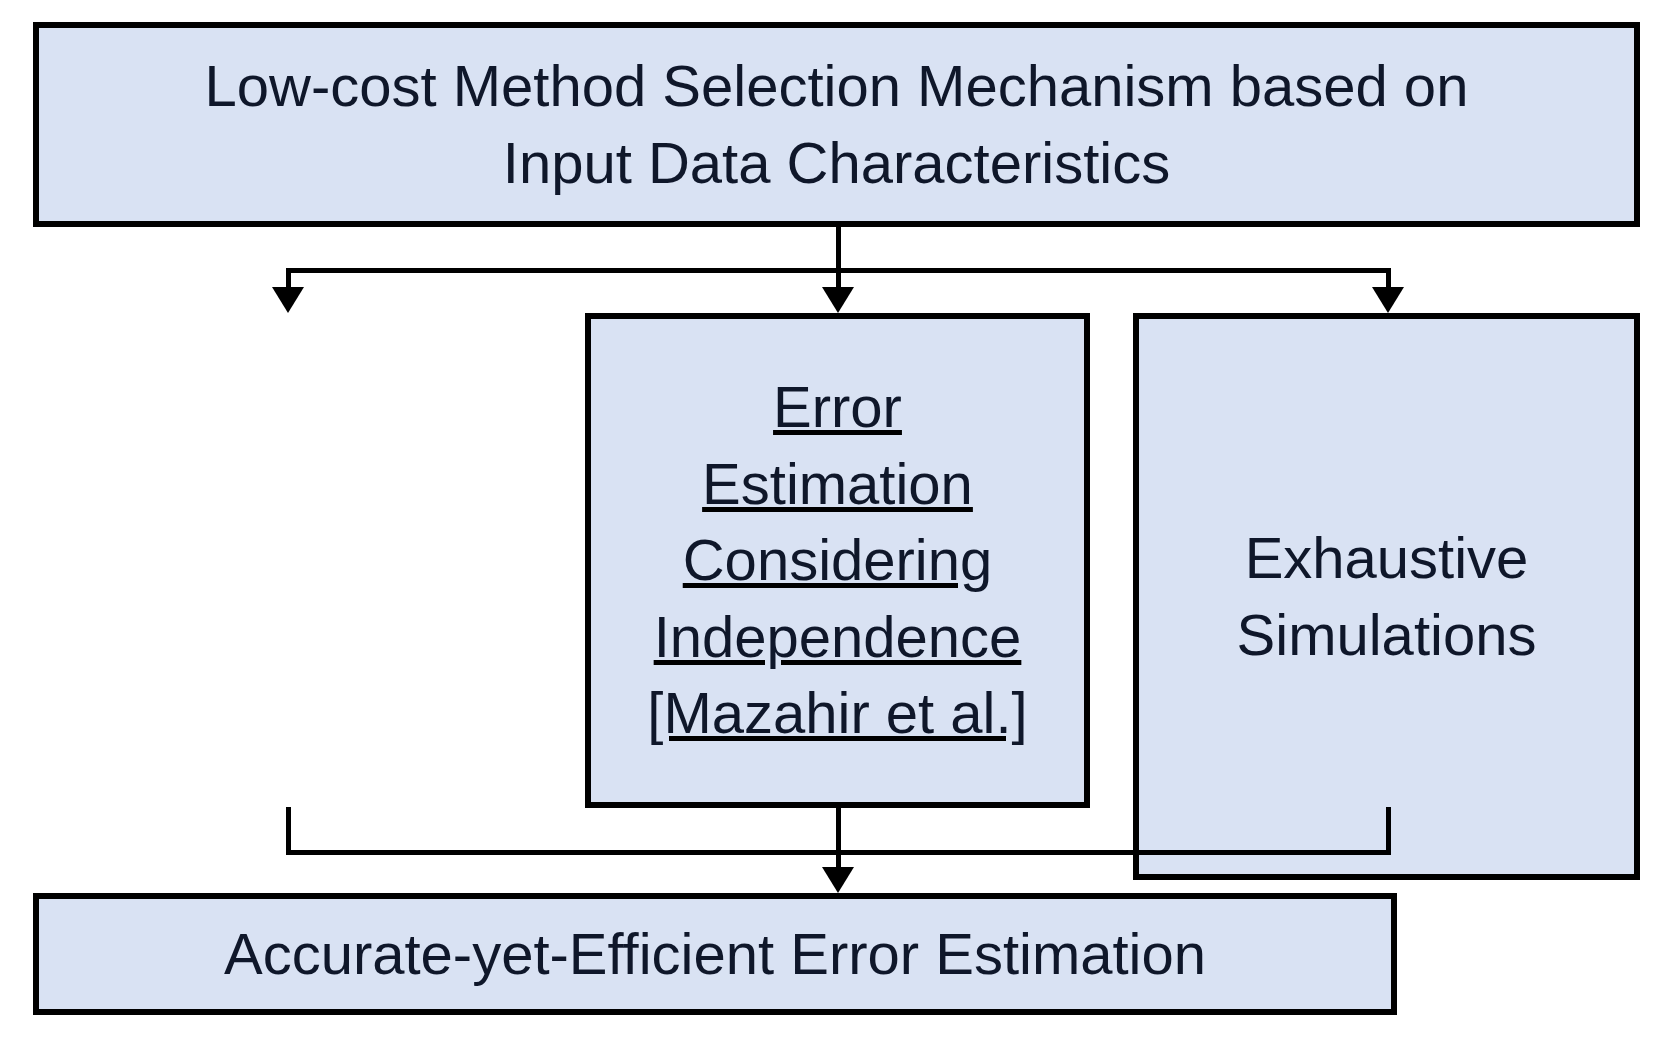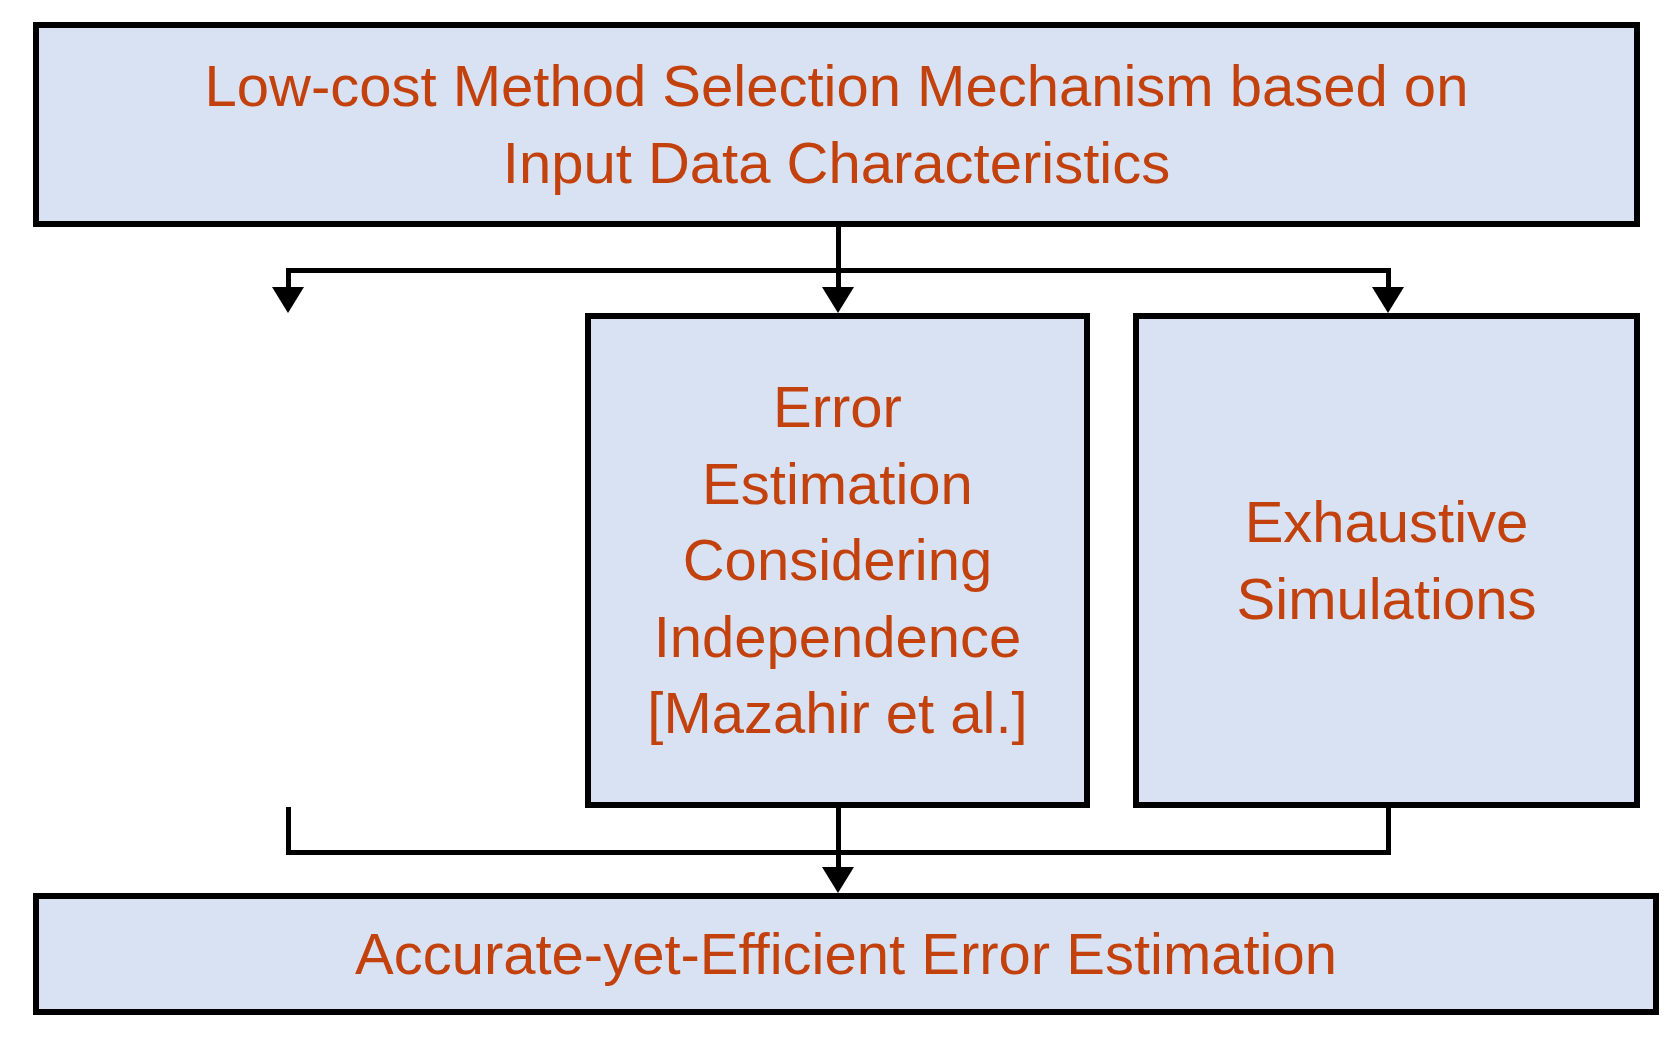"Low-cost Method Selection Mechanism" .node .label { color: #c2410c -> #0f172a }
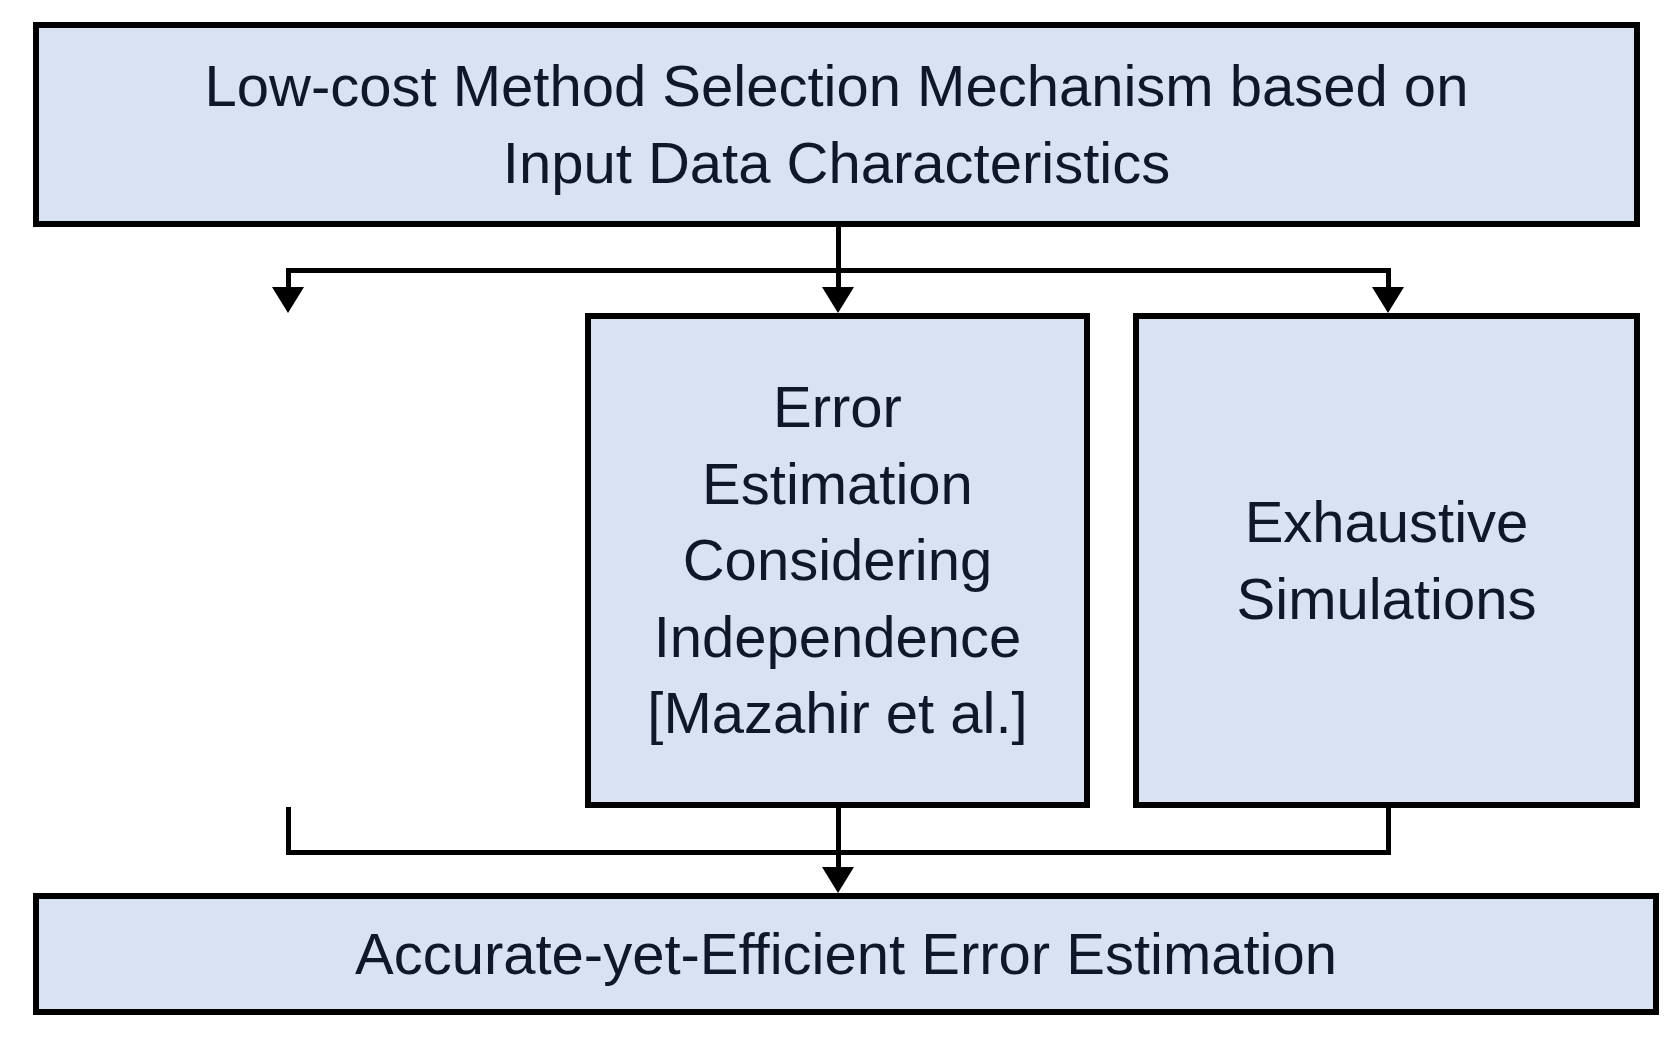"Error" .box-center { text-decoration: none -> underline }
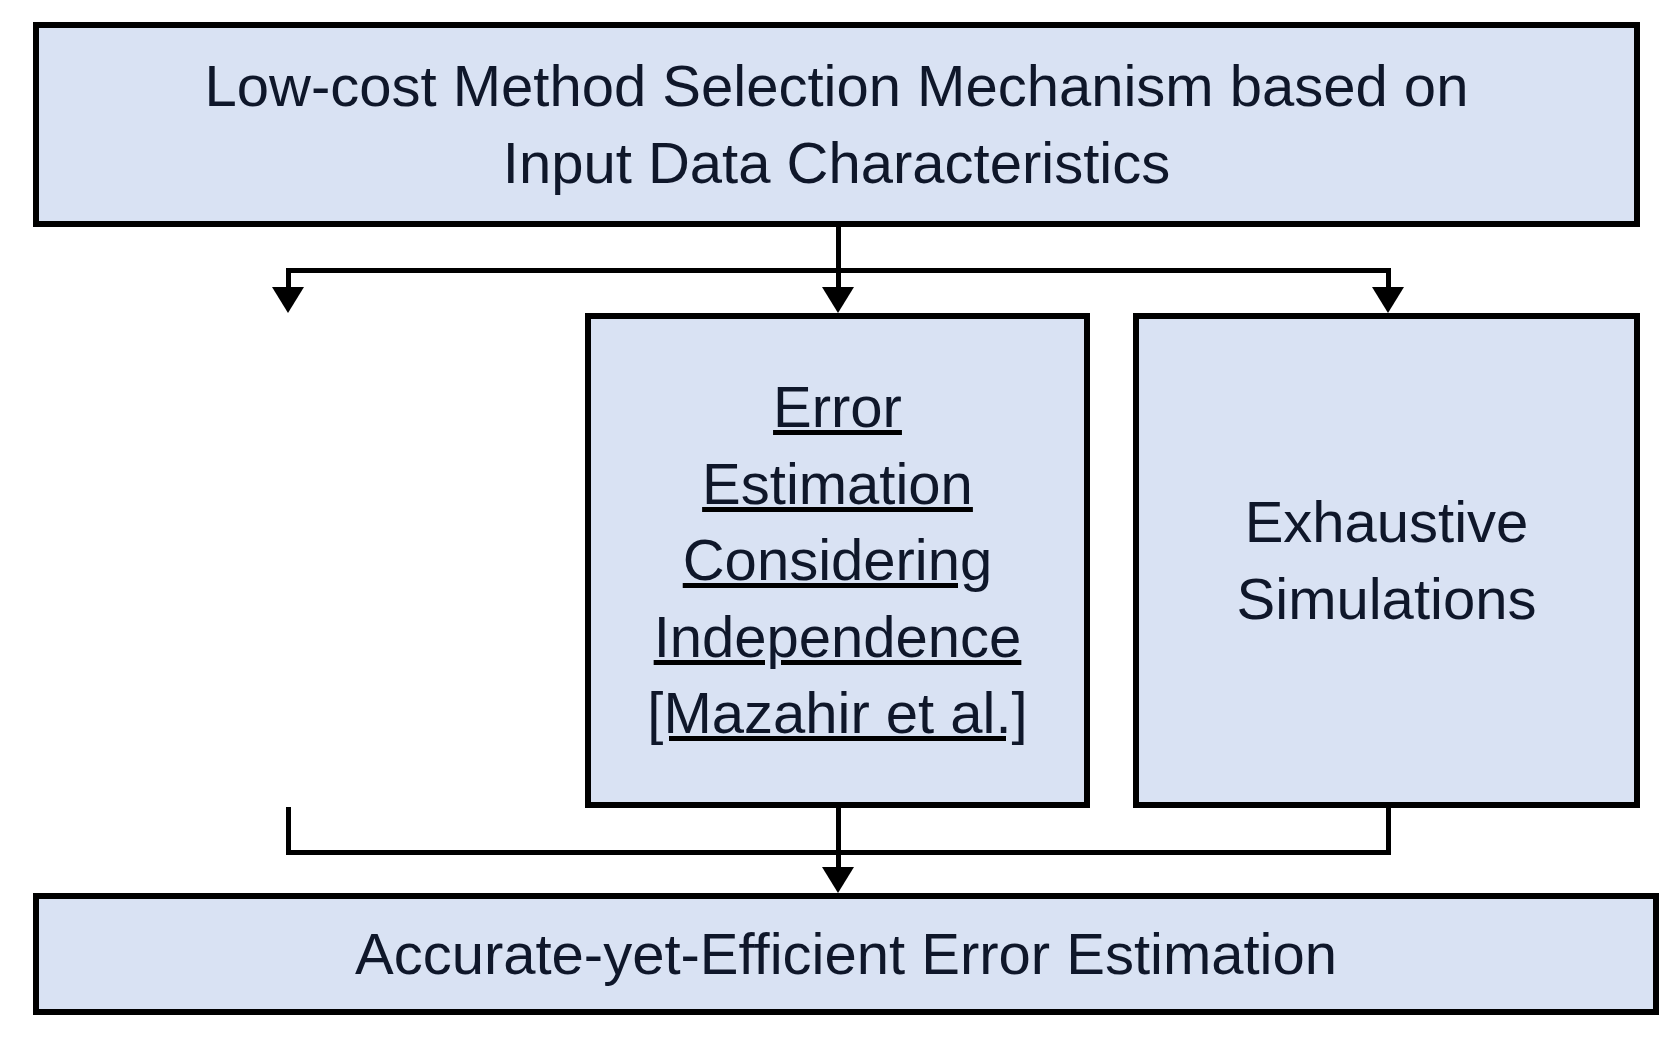"Exhaustive" .box-right { height: 495px -> 567px }
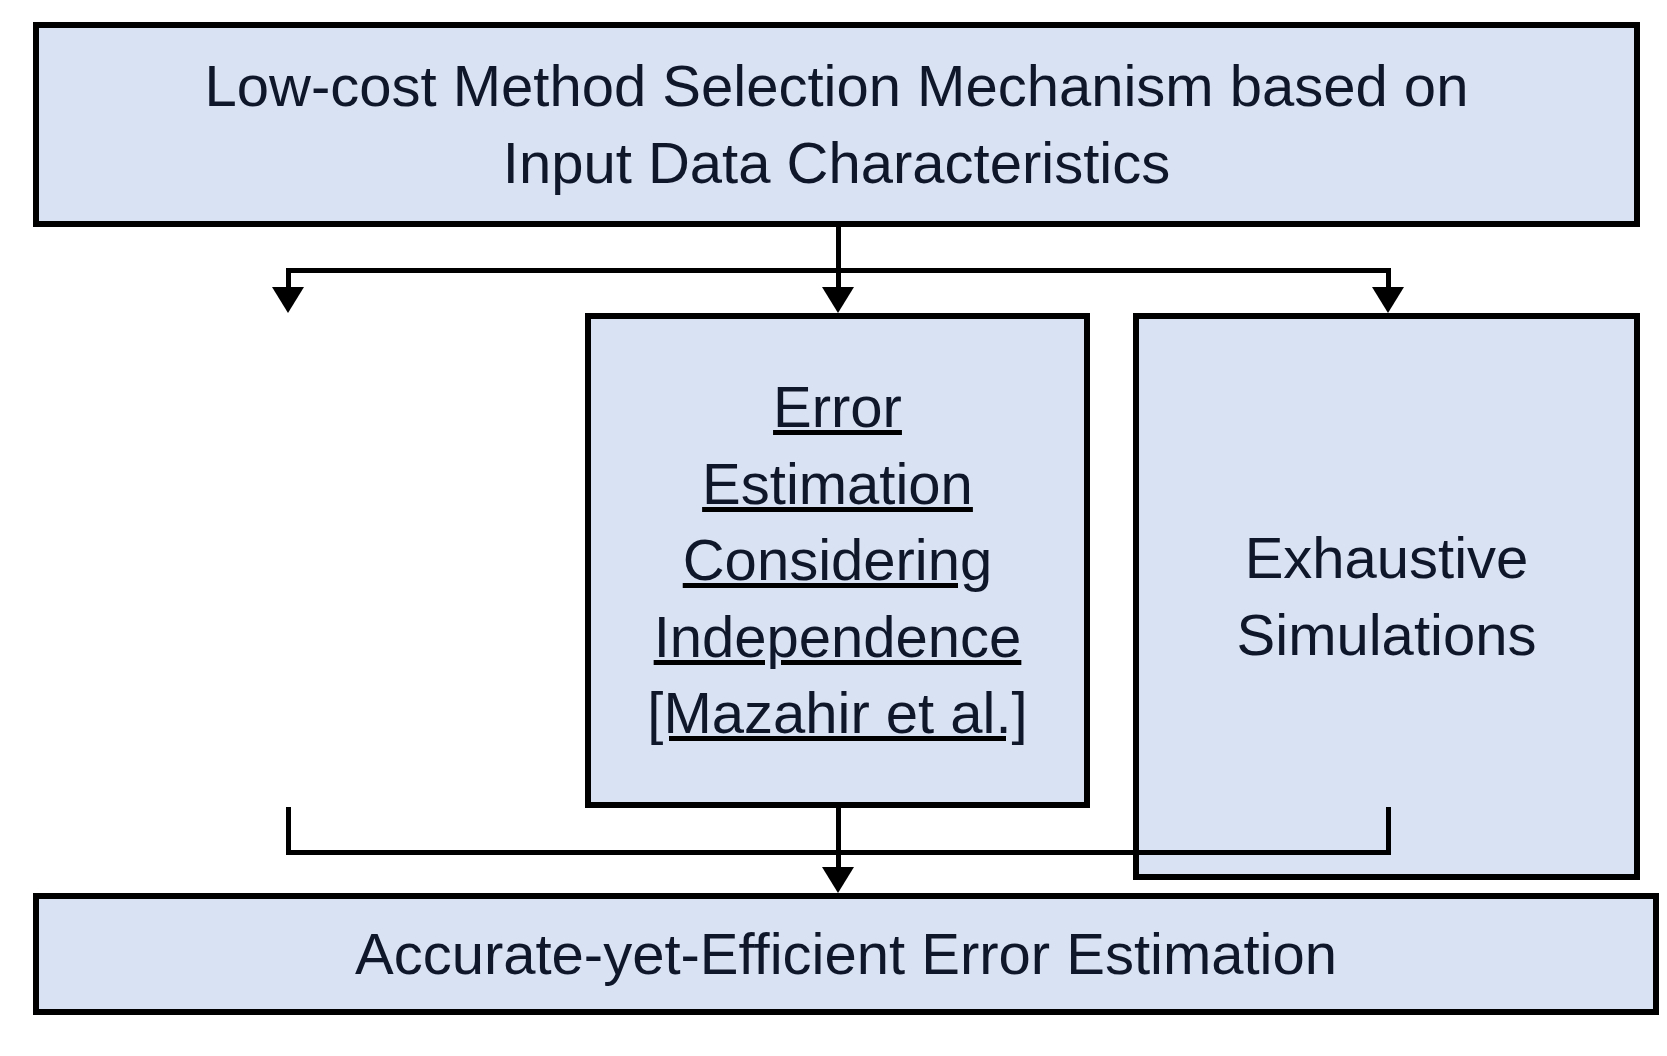"Accurate-yet-Efficient Error Estimation" .box-bottom { width: 1626px -> 1364px }
